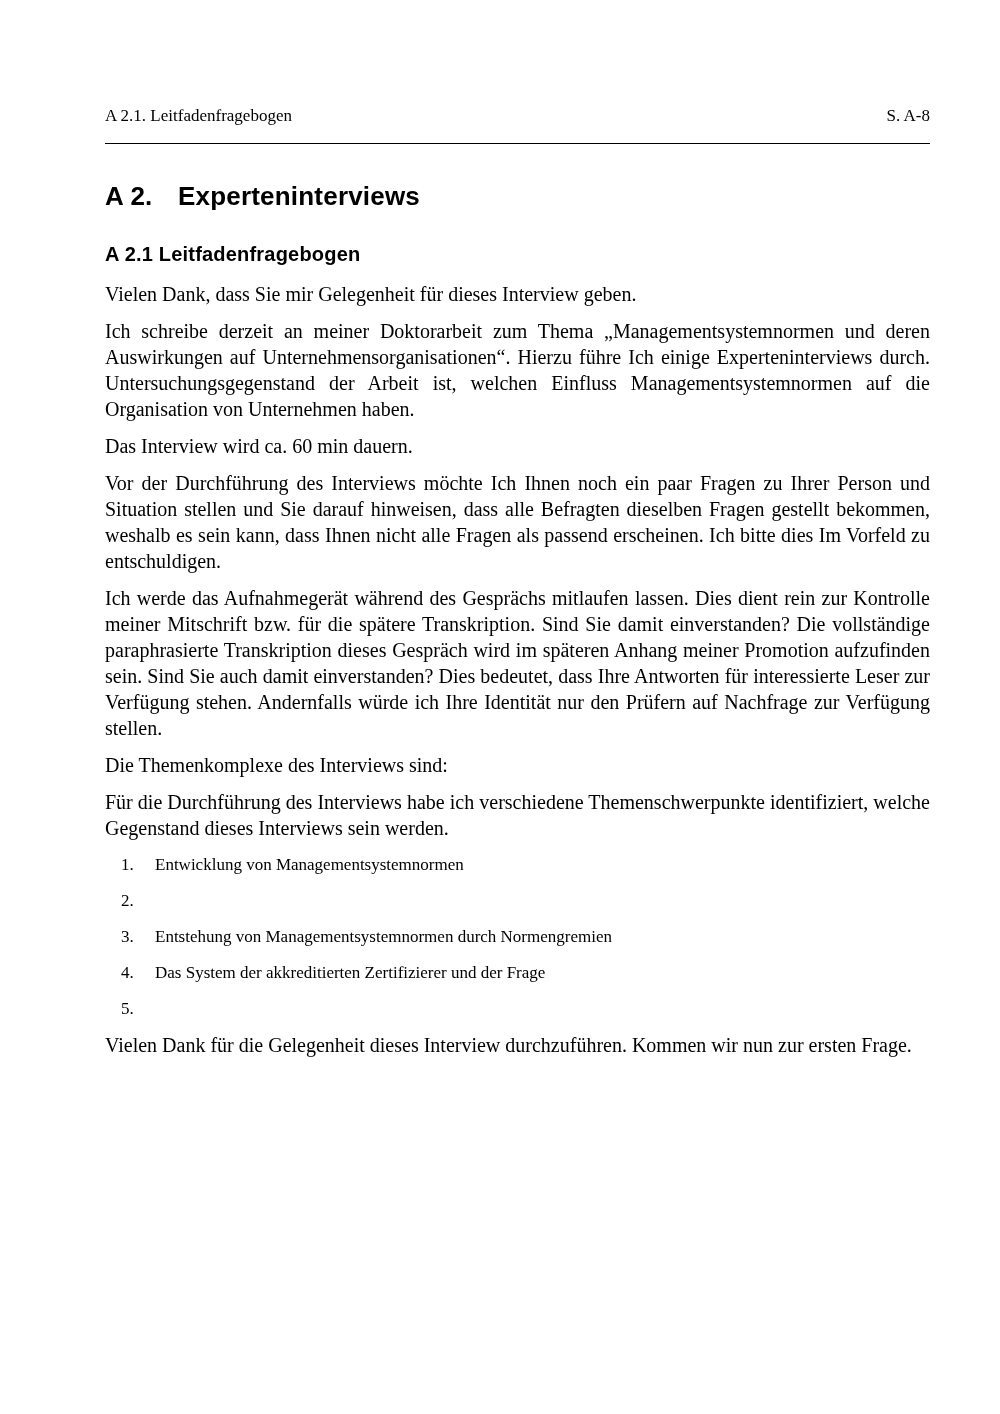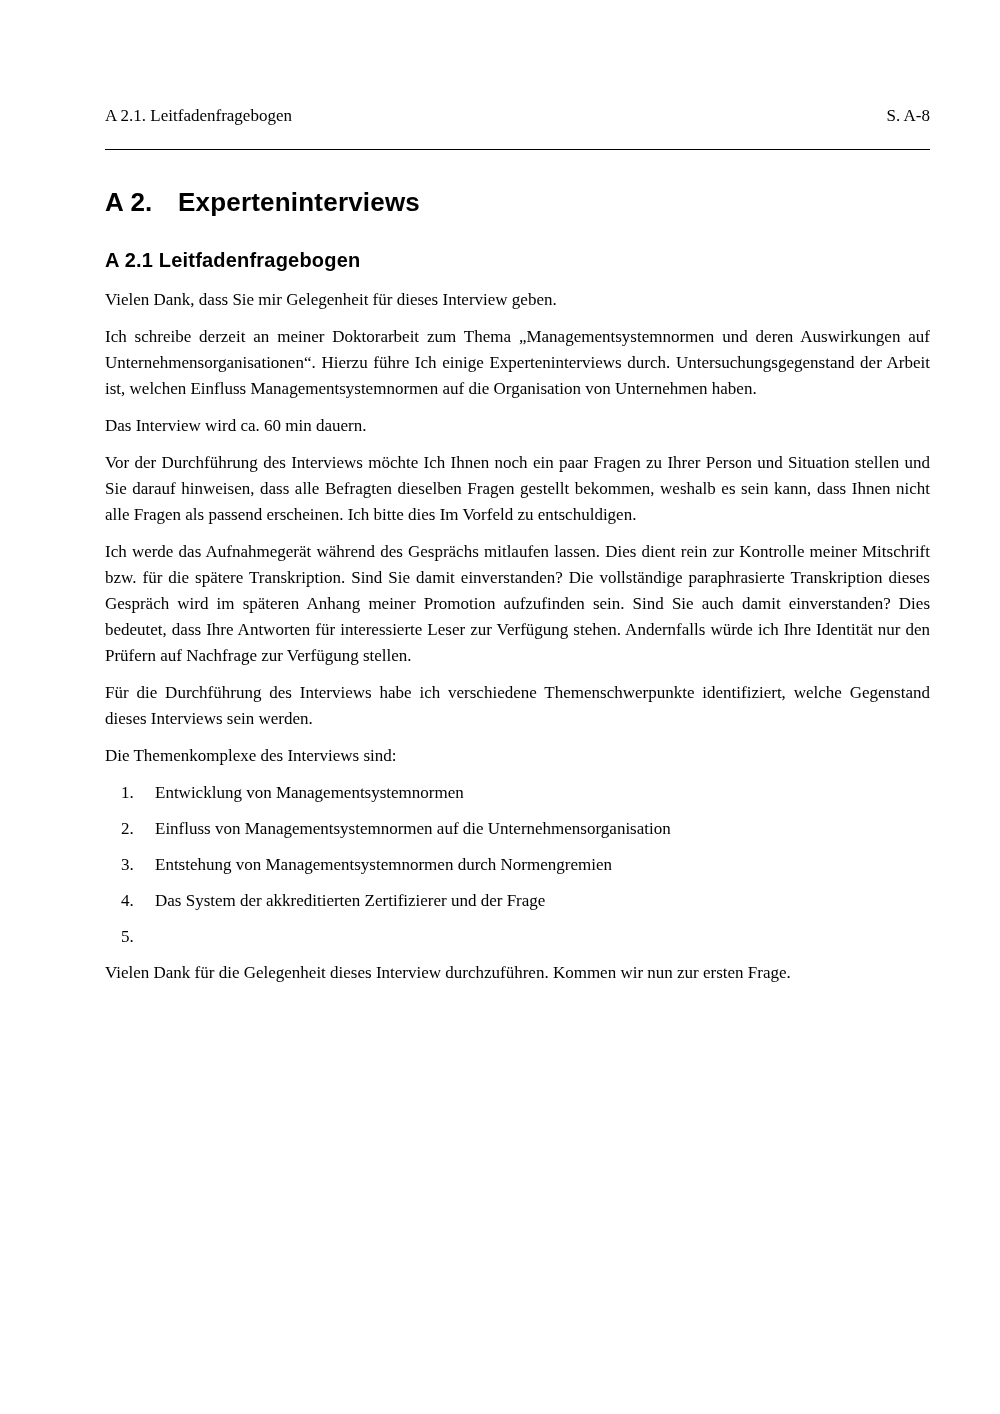"A 2.1. Leitfadenfragebogen" .header-row { padding-bottom: 23px -> 17px }
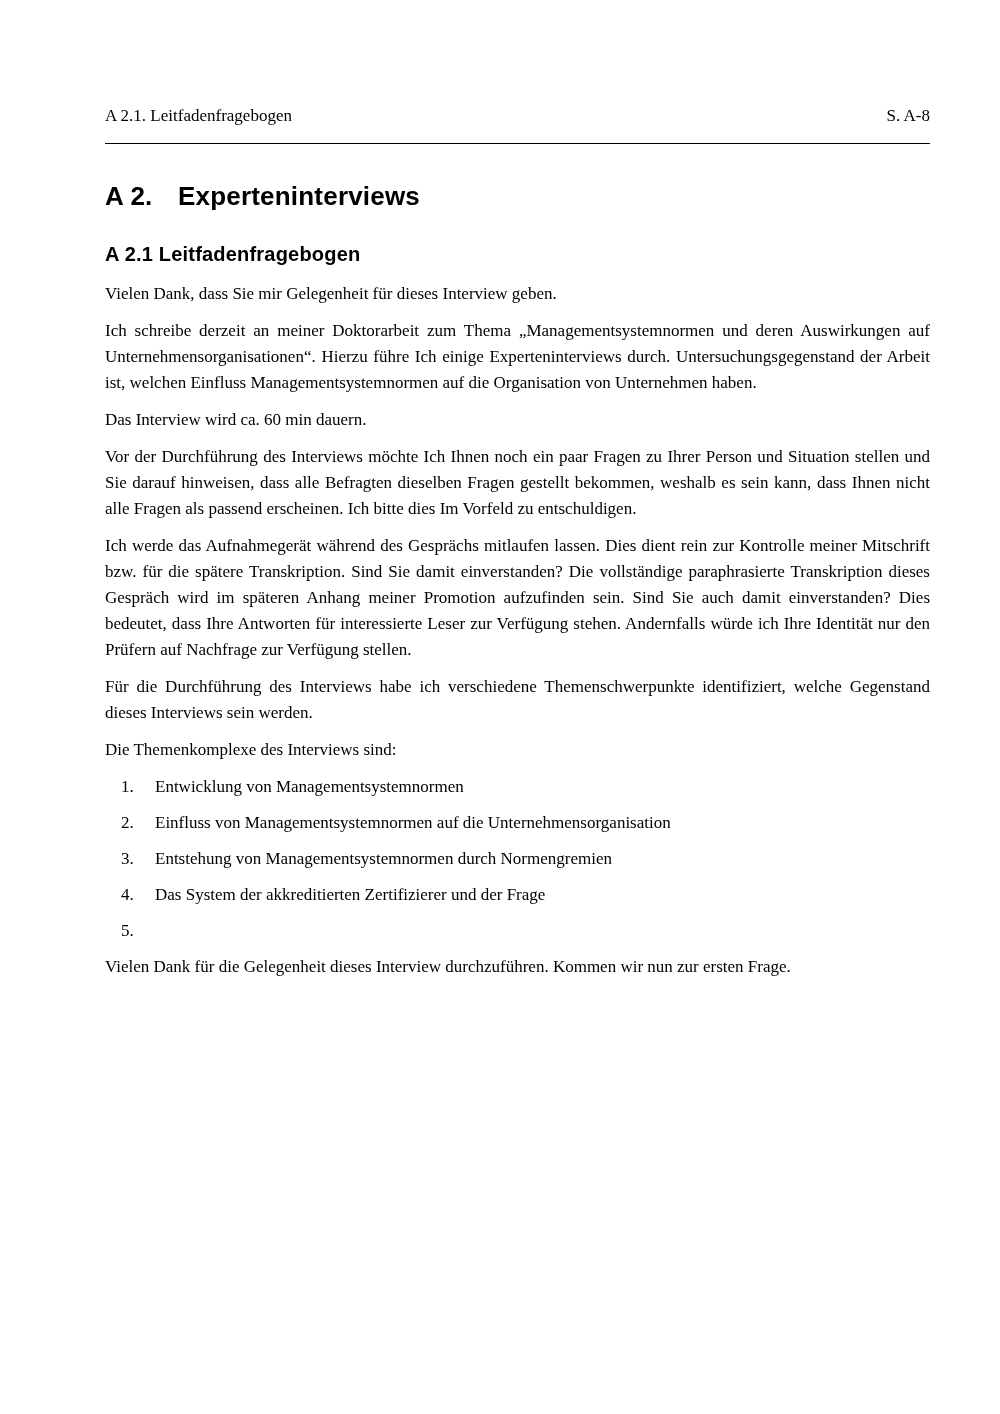"Vielen Dank, dass Sie mir" p.body-par { font-size: 17px -> 20px }
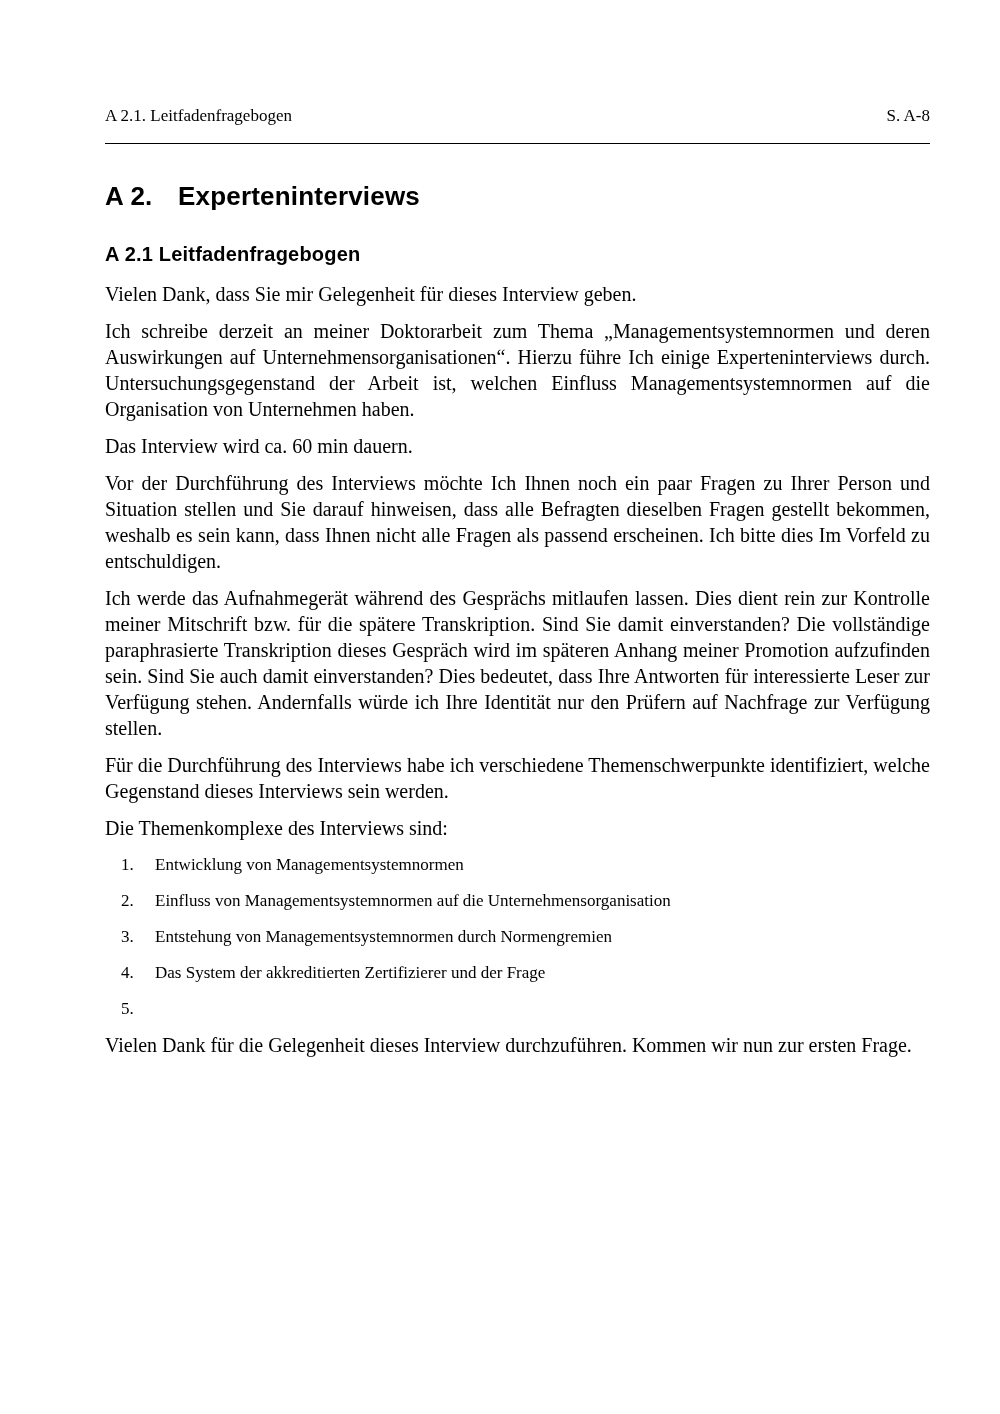"Für die Durchführung des Interviews" p.body-par { order: before "Die Themenkomplexe des Interviews sind:" -> after "Die Themenkomplexe des Interviews sind:" }
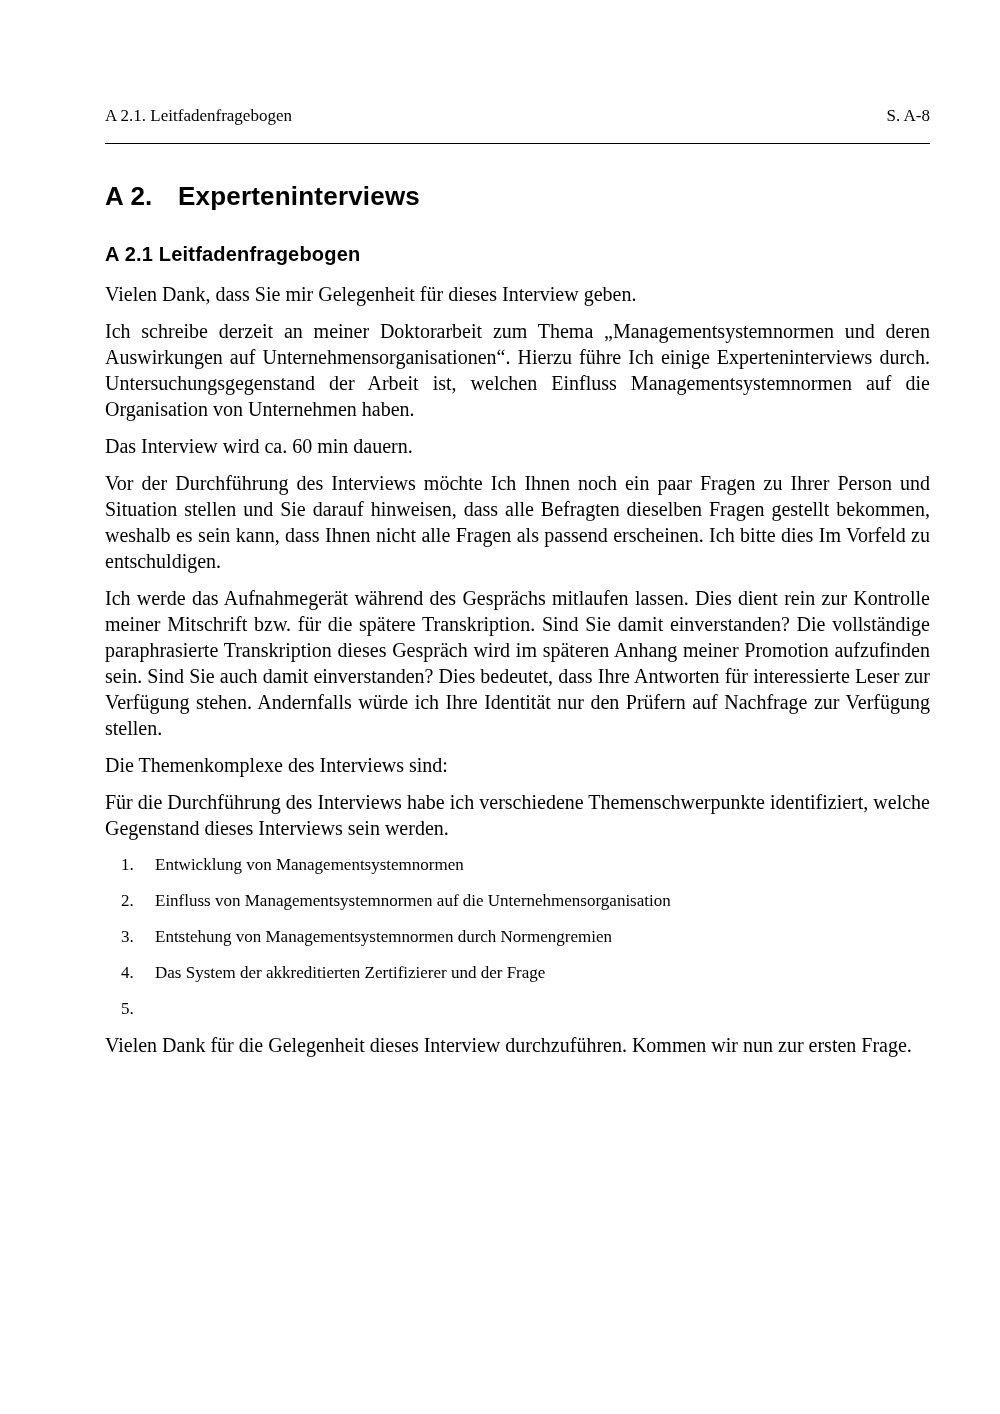"Einfluss von Managementsystemnormen auf" span.txt { html: <span>Einfluss von Managementsystemnormen auf die Unternehmensorganisation</span> -> none }
